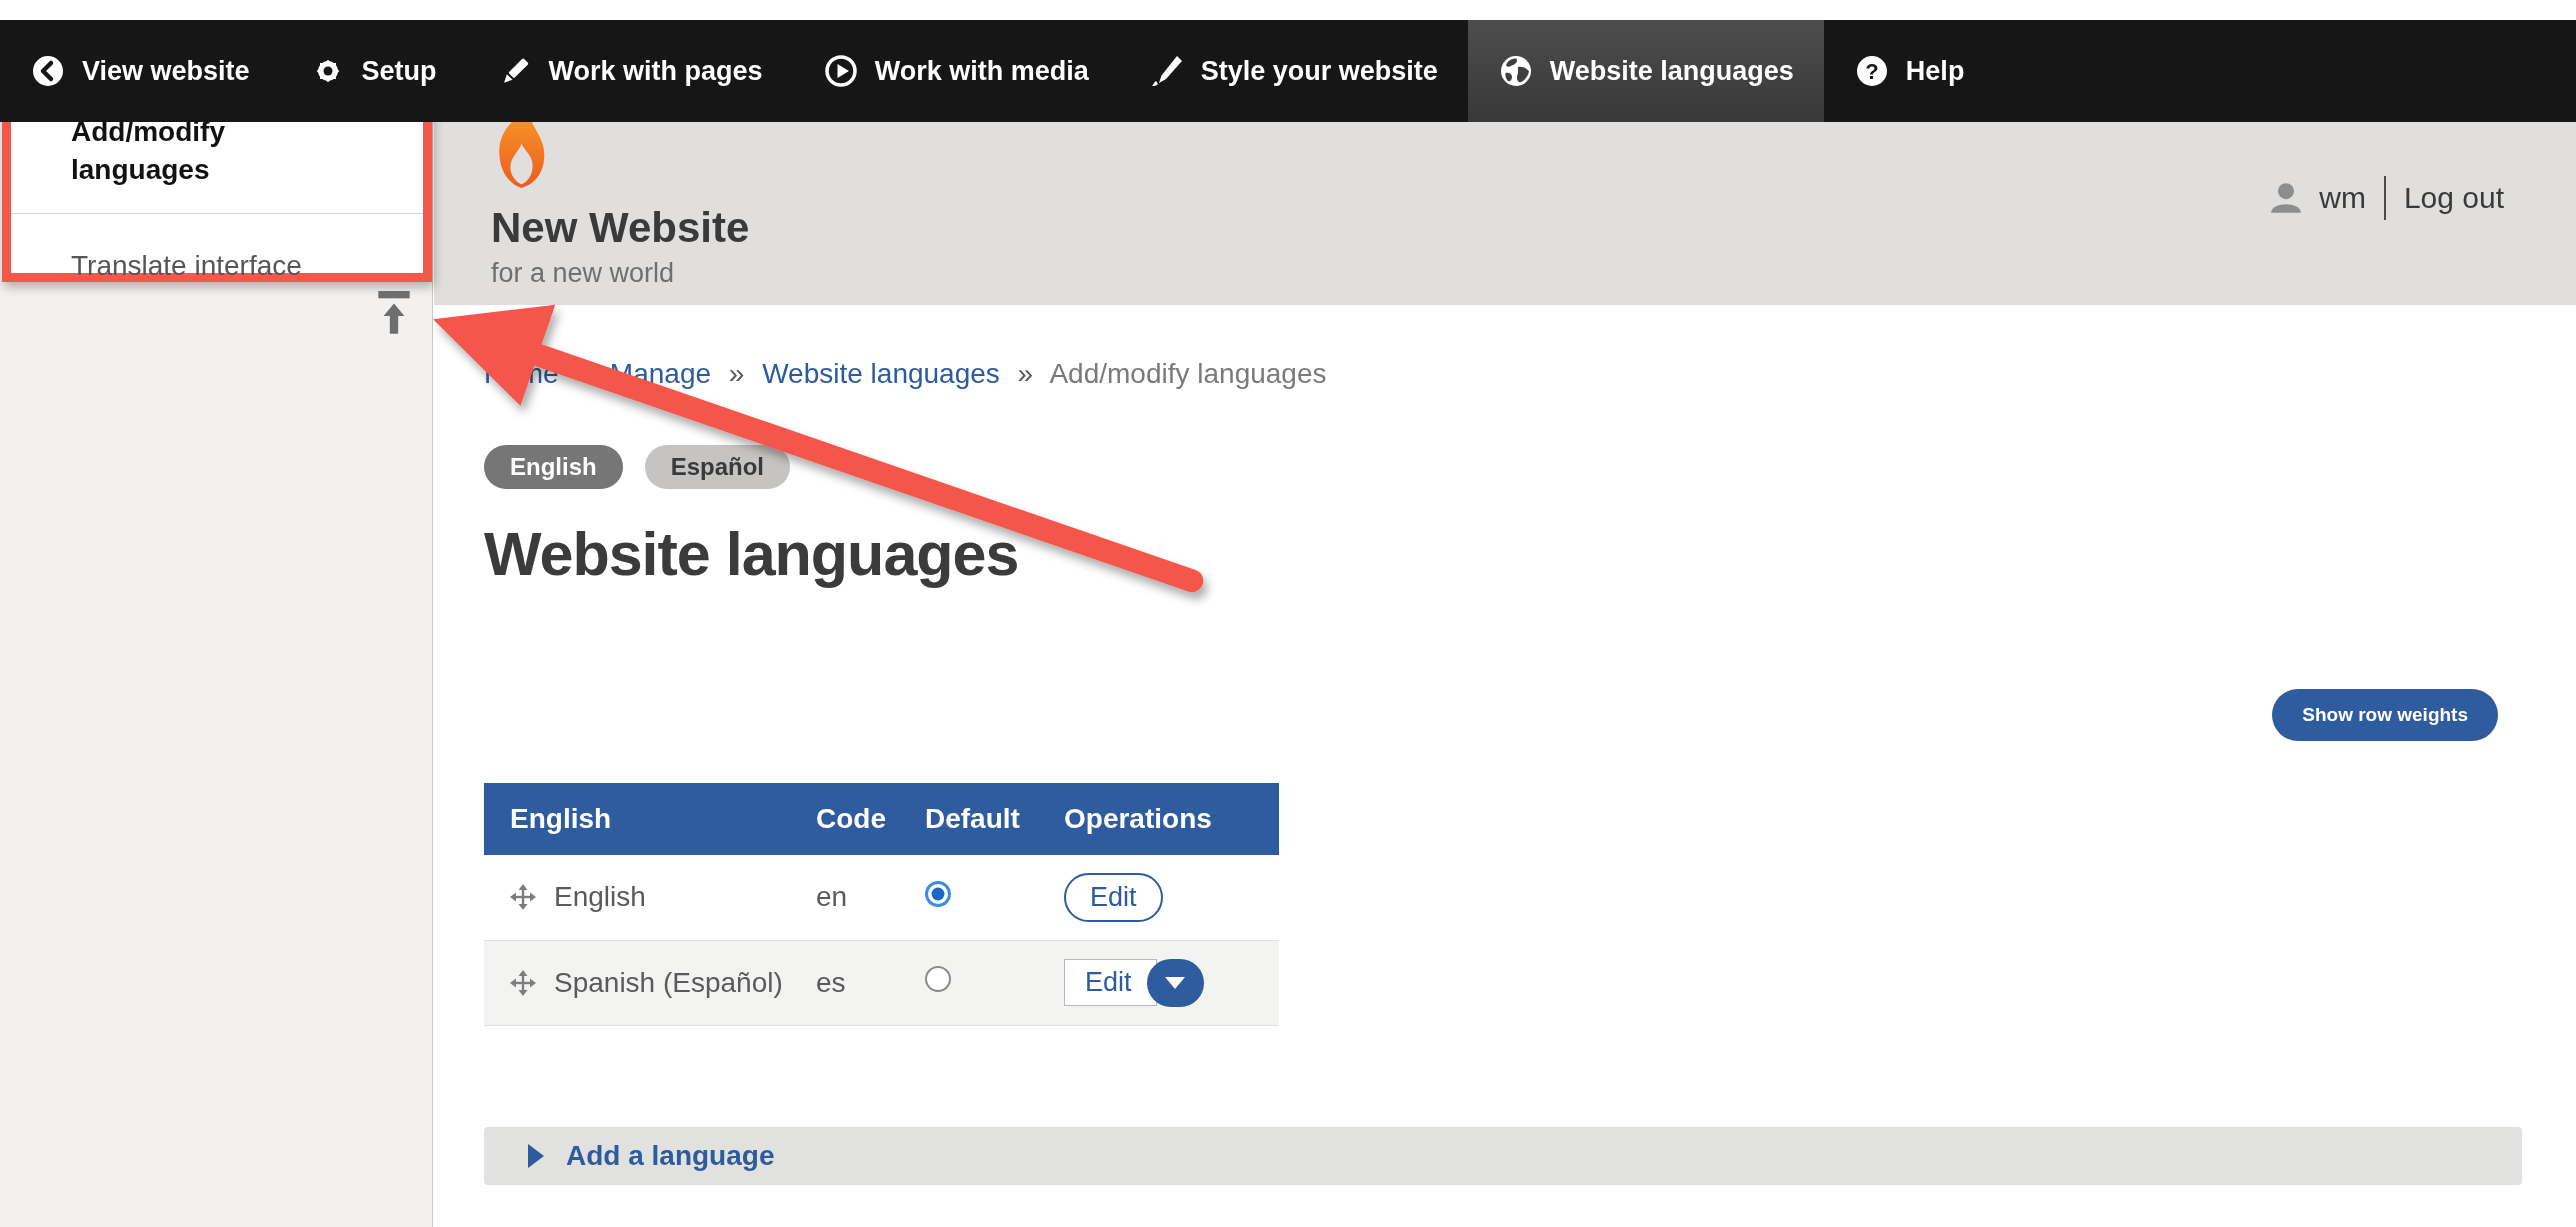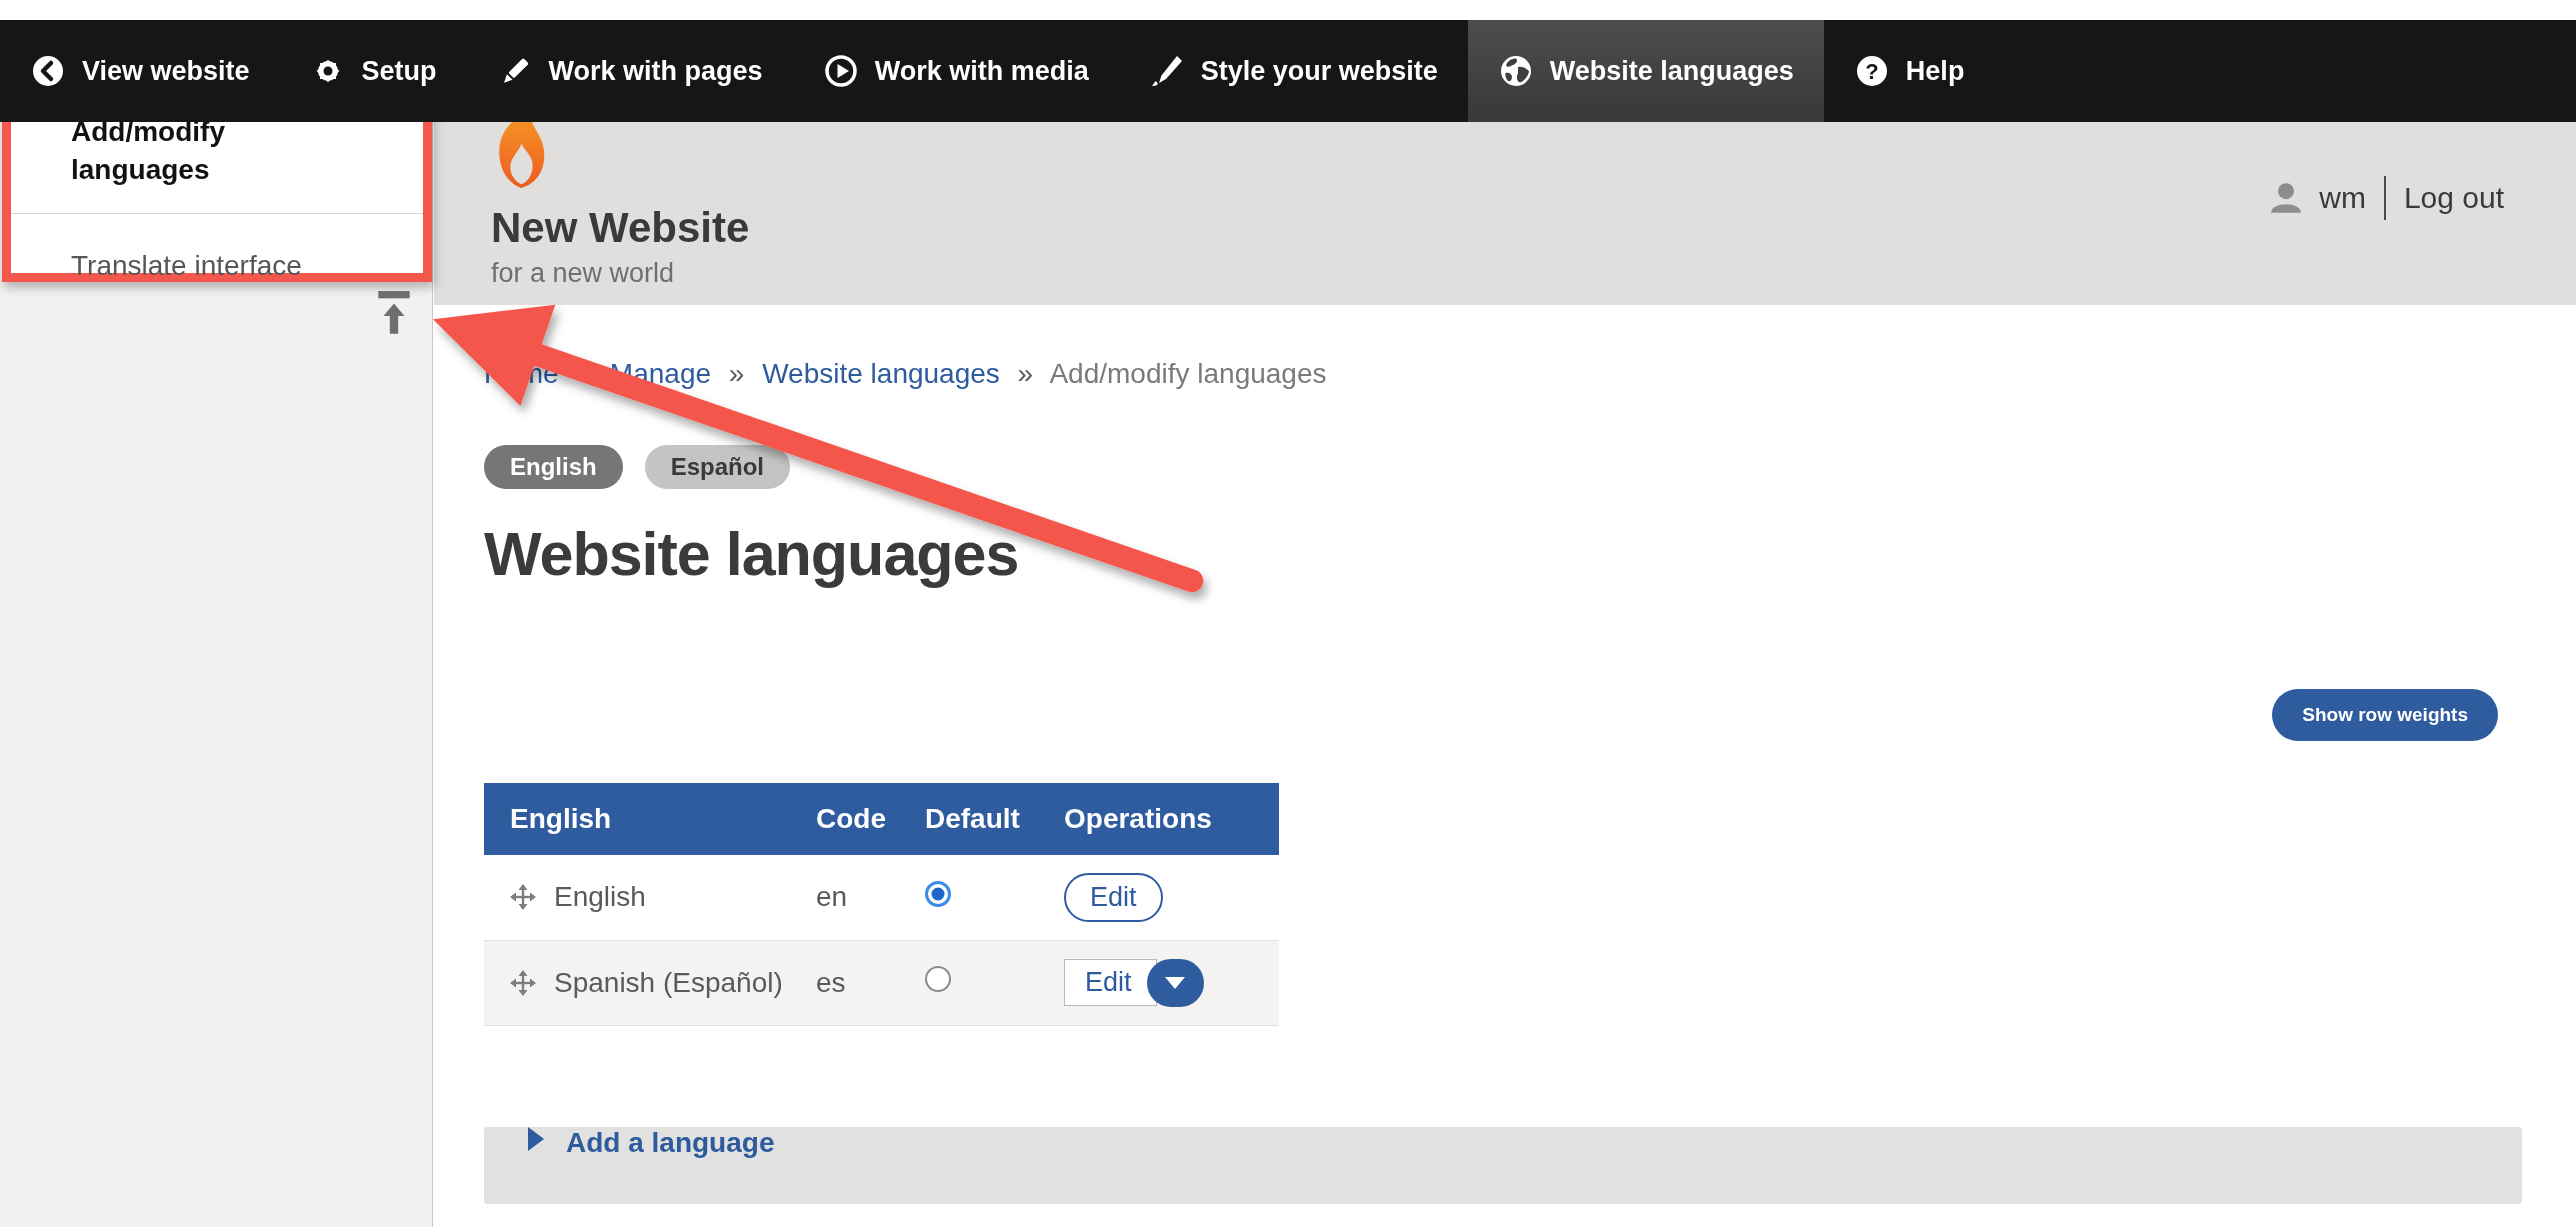"Add a language" .add-language { align-items: none -> center; height: 77px -> 58px }
